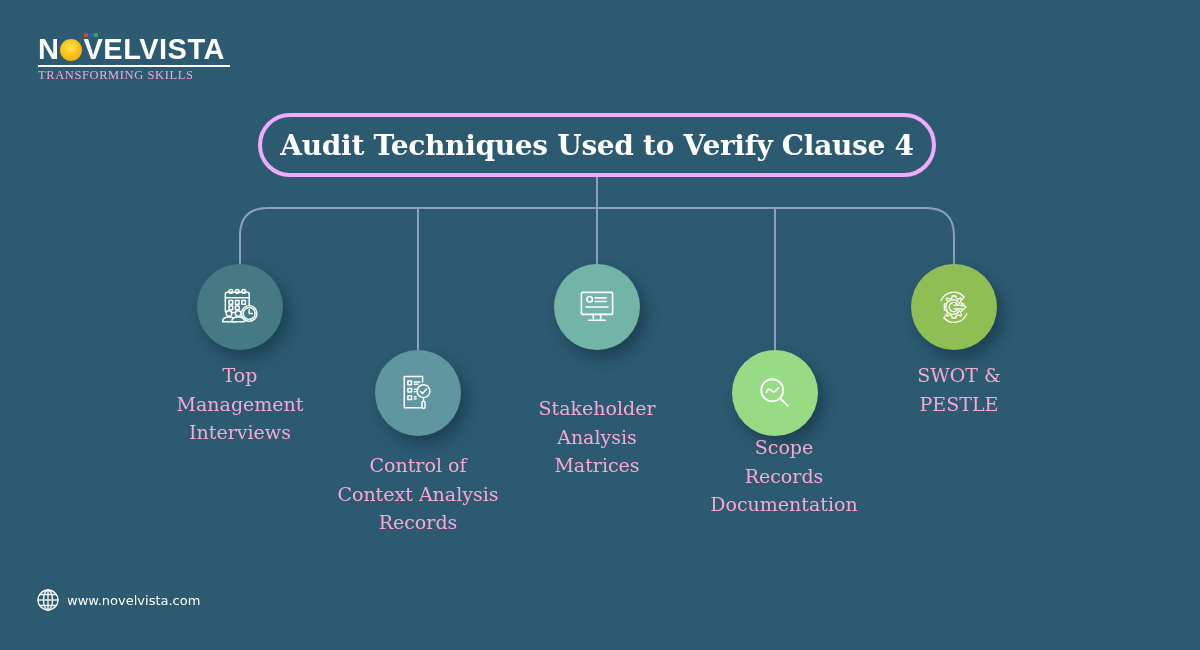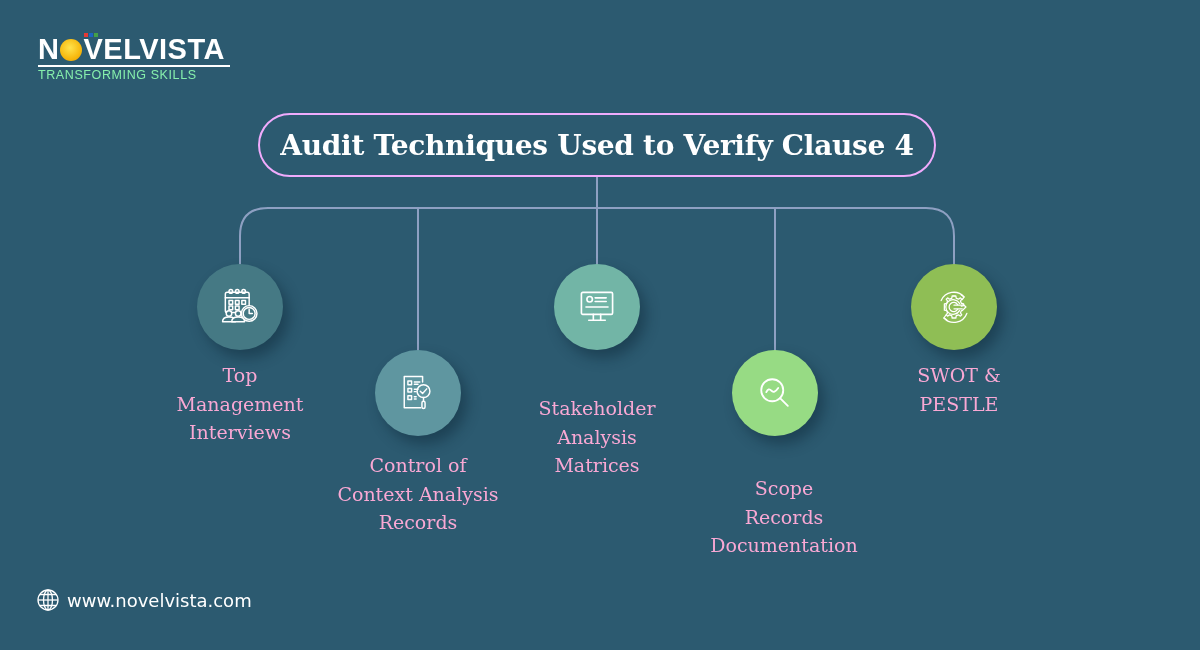"TRANSFORMING SKILLS" .logo-sub { color: #86efac -> #f9a8d4; font-family: Liberation Sans, sans-serif -> Liberation Serif, serif }
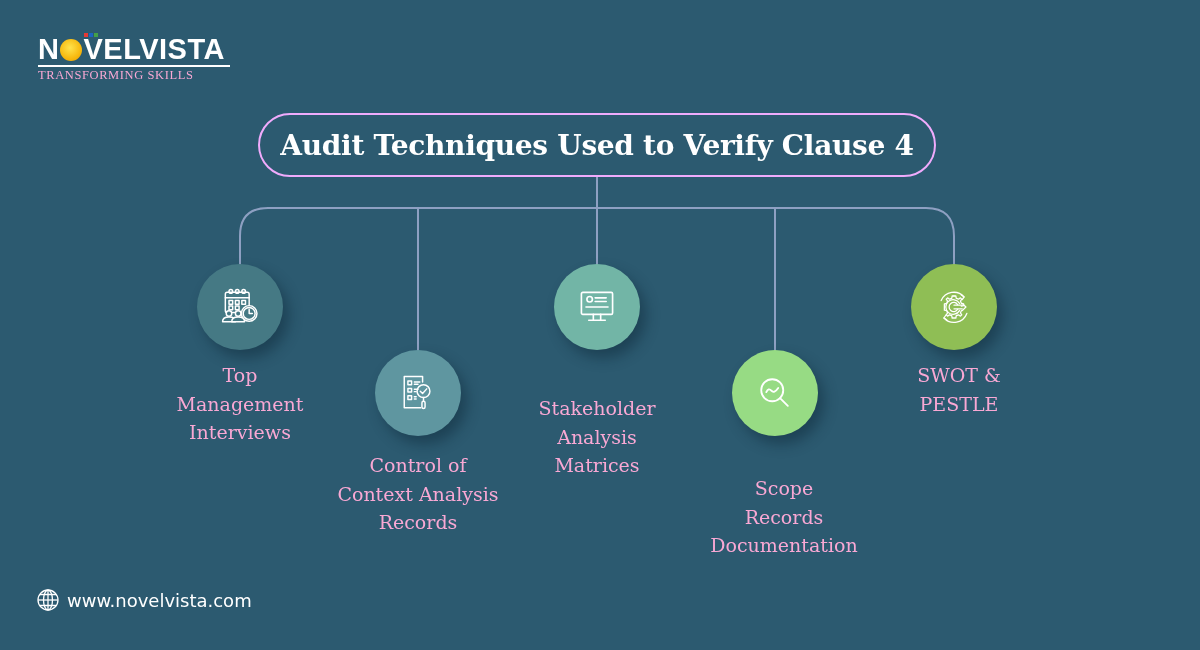"Audit Techniques Used to Verify" .title-pill { border: 2px solid #f0abfc -> 4px solid #f0abfc }
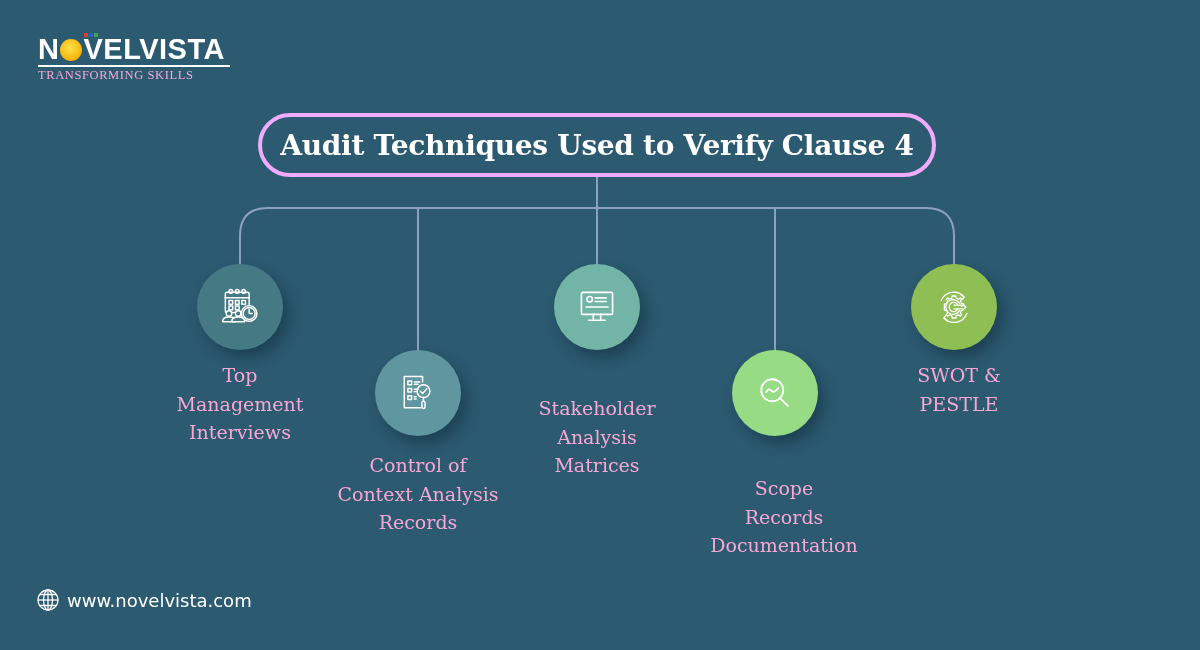"Scope" div.label { top: 474px -> 433px }
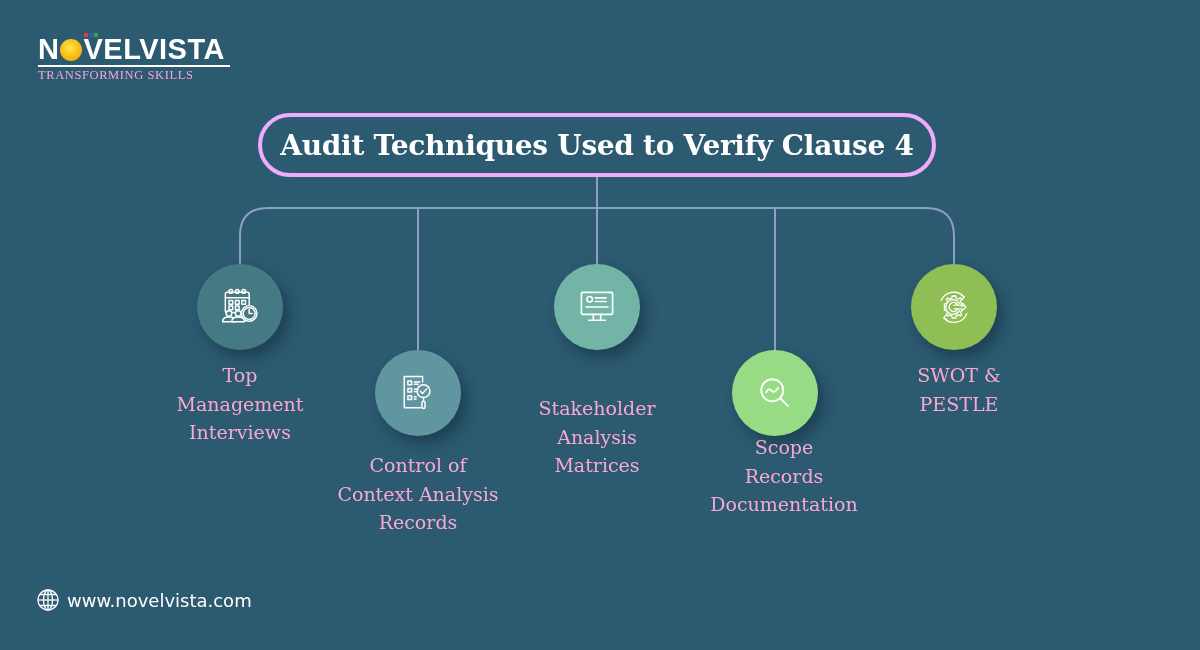"www.novelvista.com" .footer-text { font-size: 18px -> 13px }
